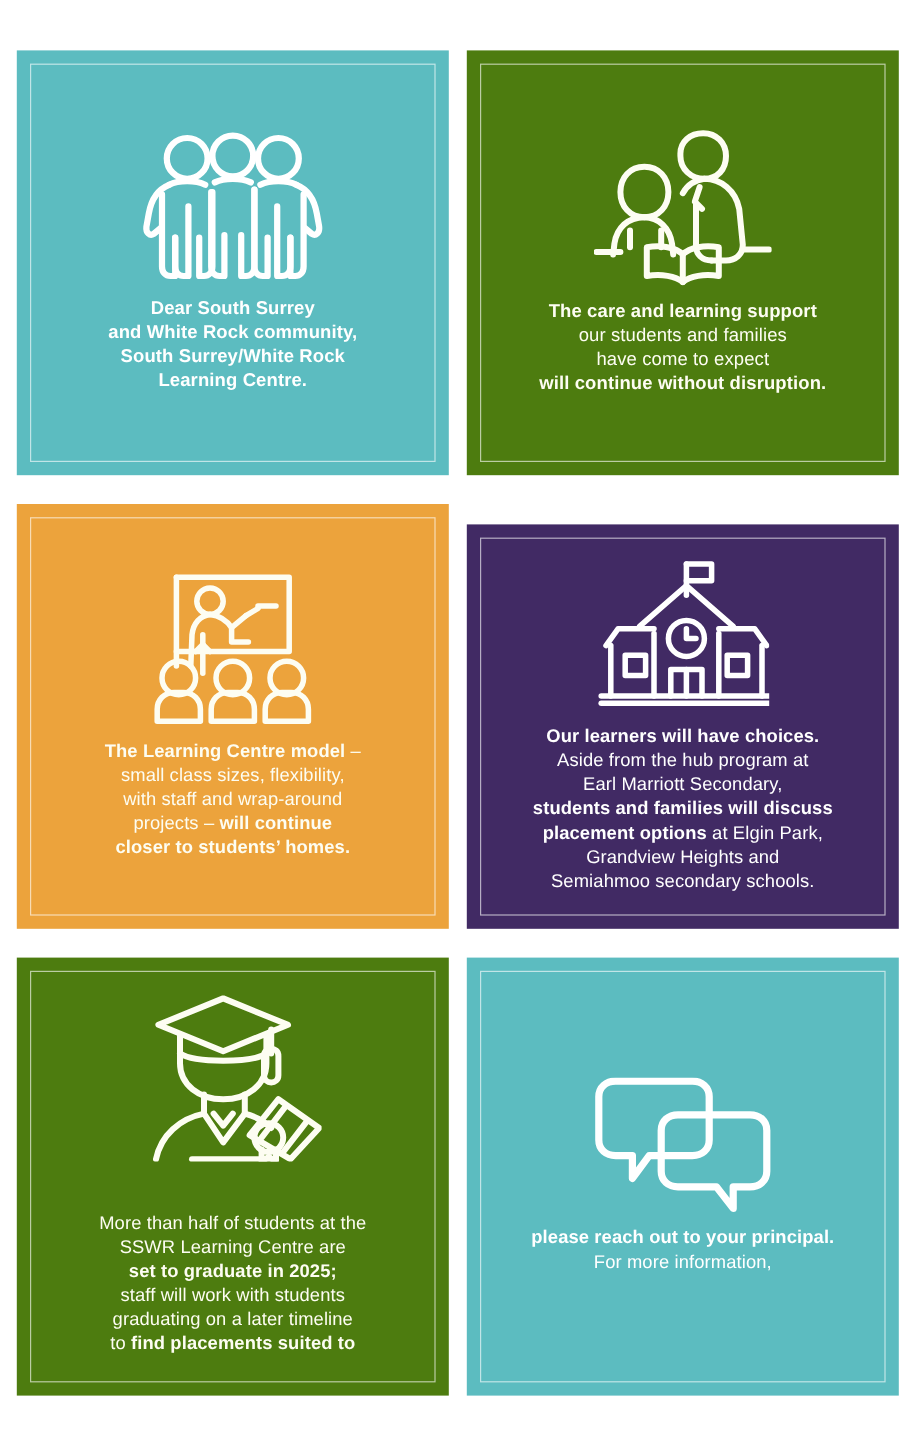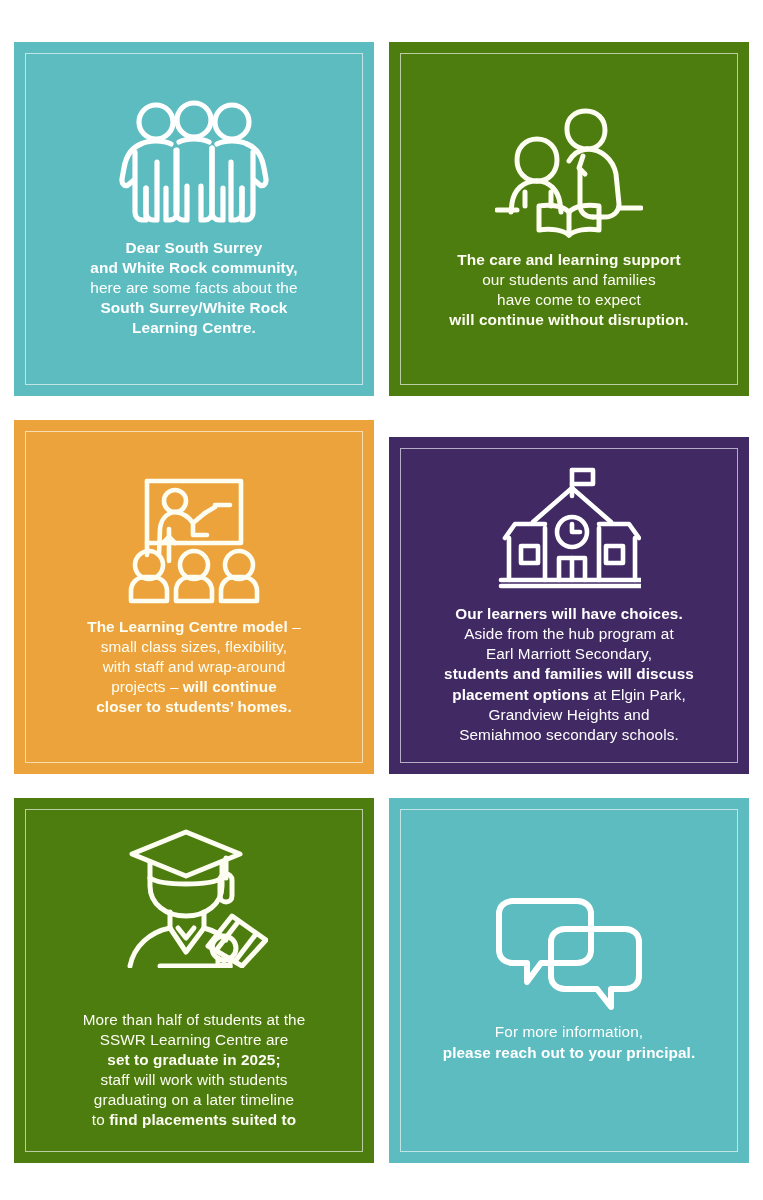"here are some facts about" span.ln { html: <span>here are some facts about the</span> -> none }
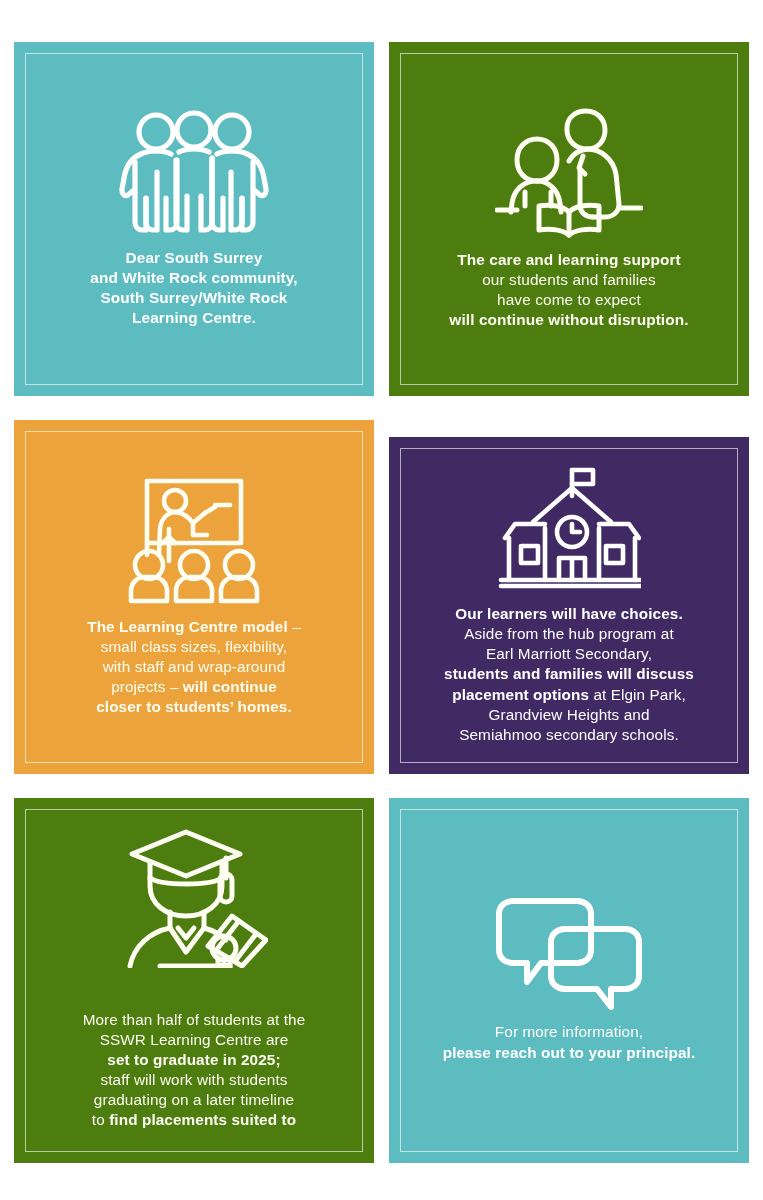"For more information," span.ln { order: before "please reach out to your" -> after "please reach out to your" }
